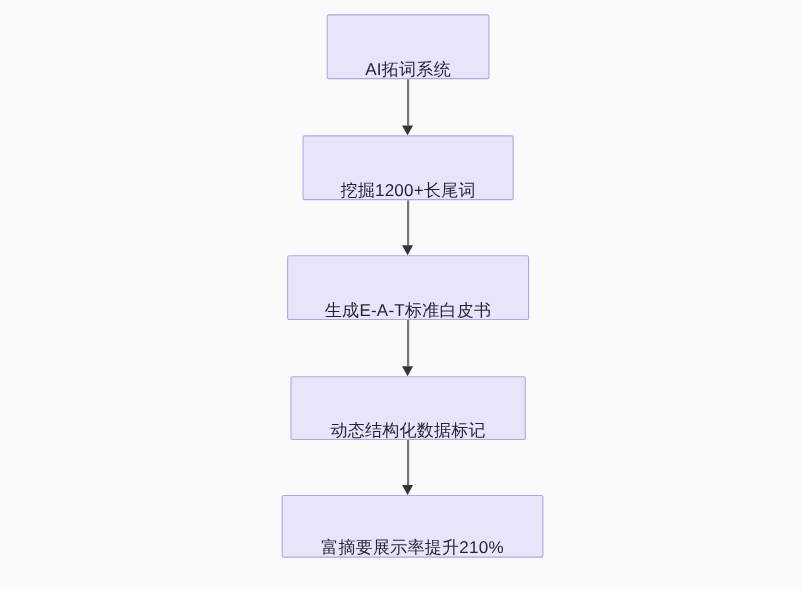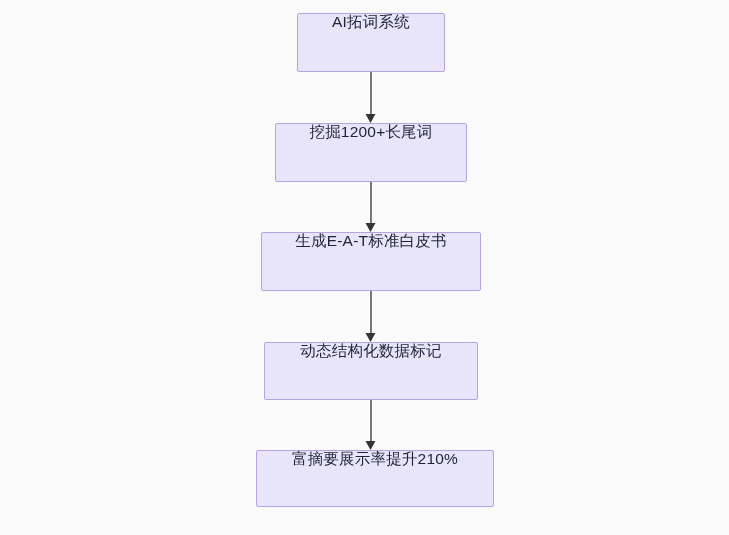"AI拓词系统" .node { align-items: flex-start -> flex-end }
